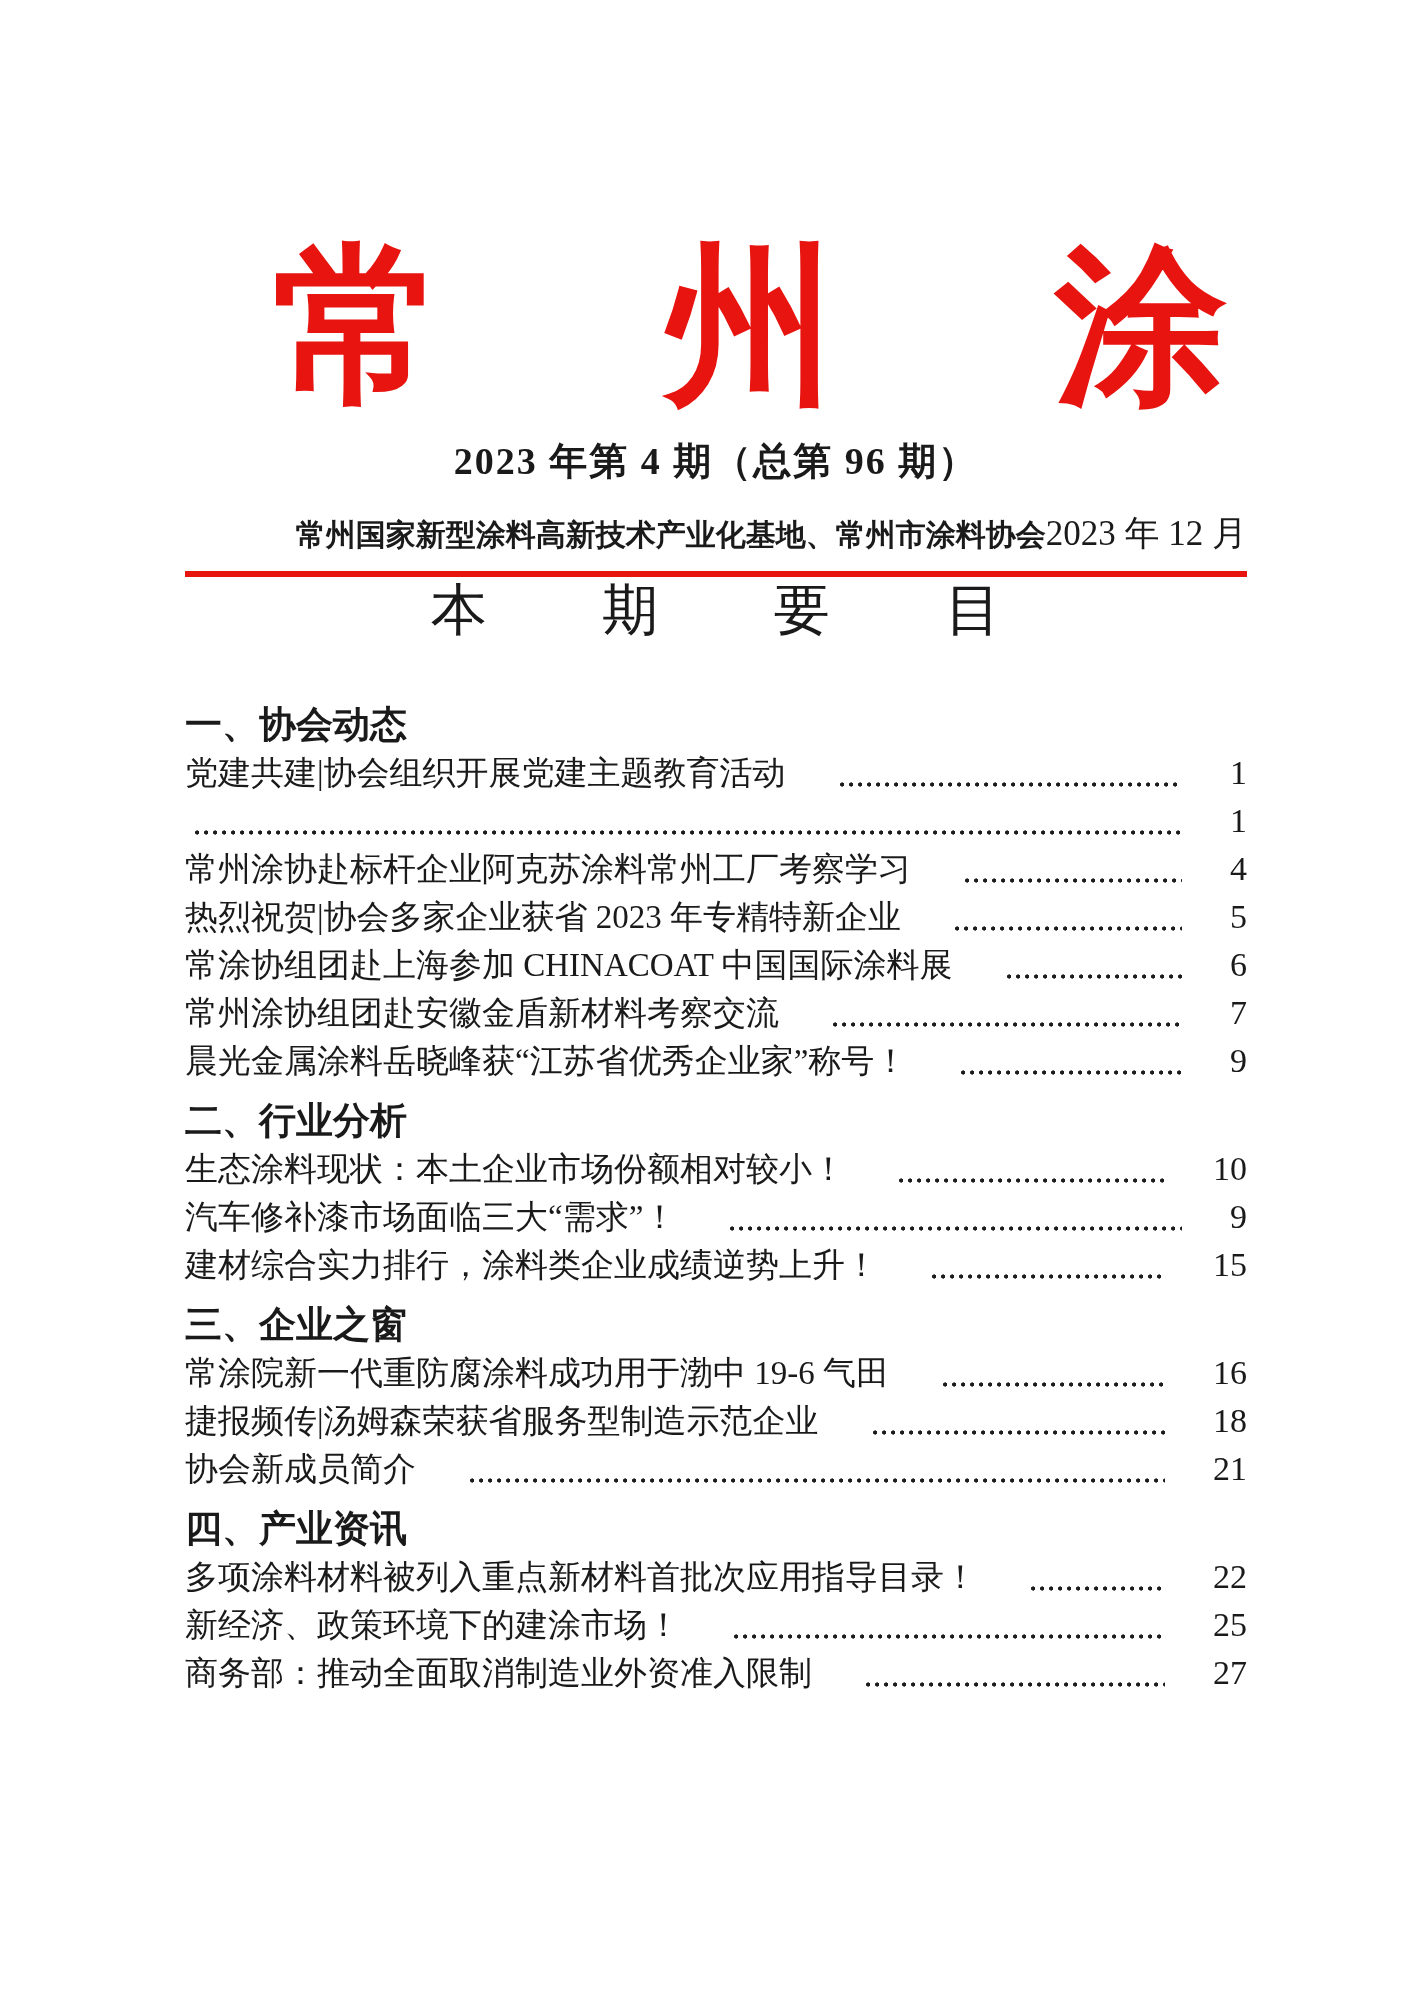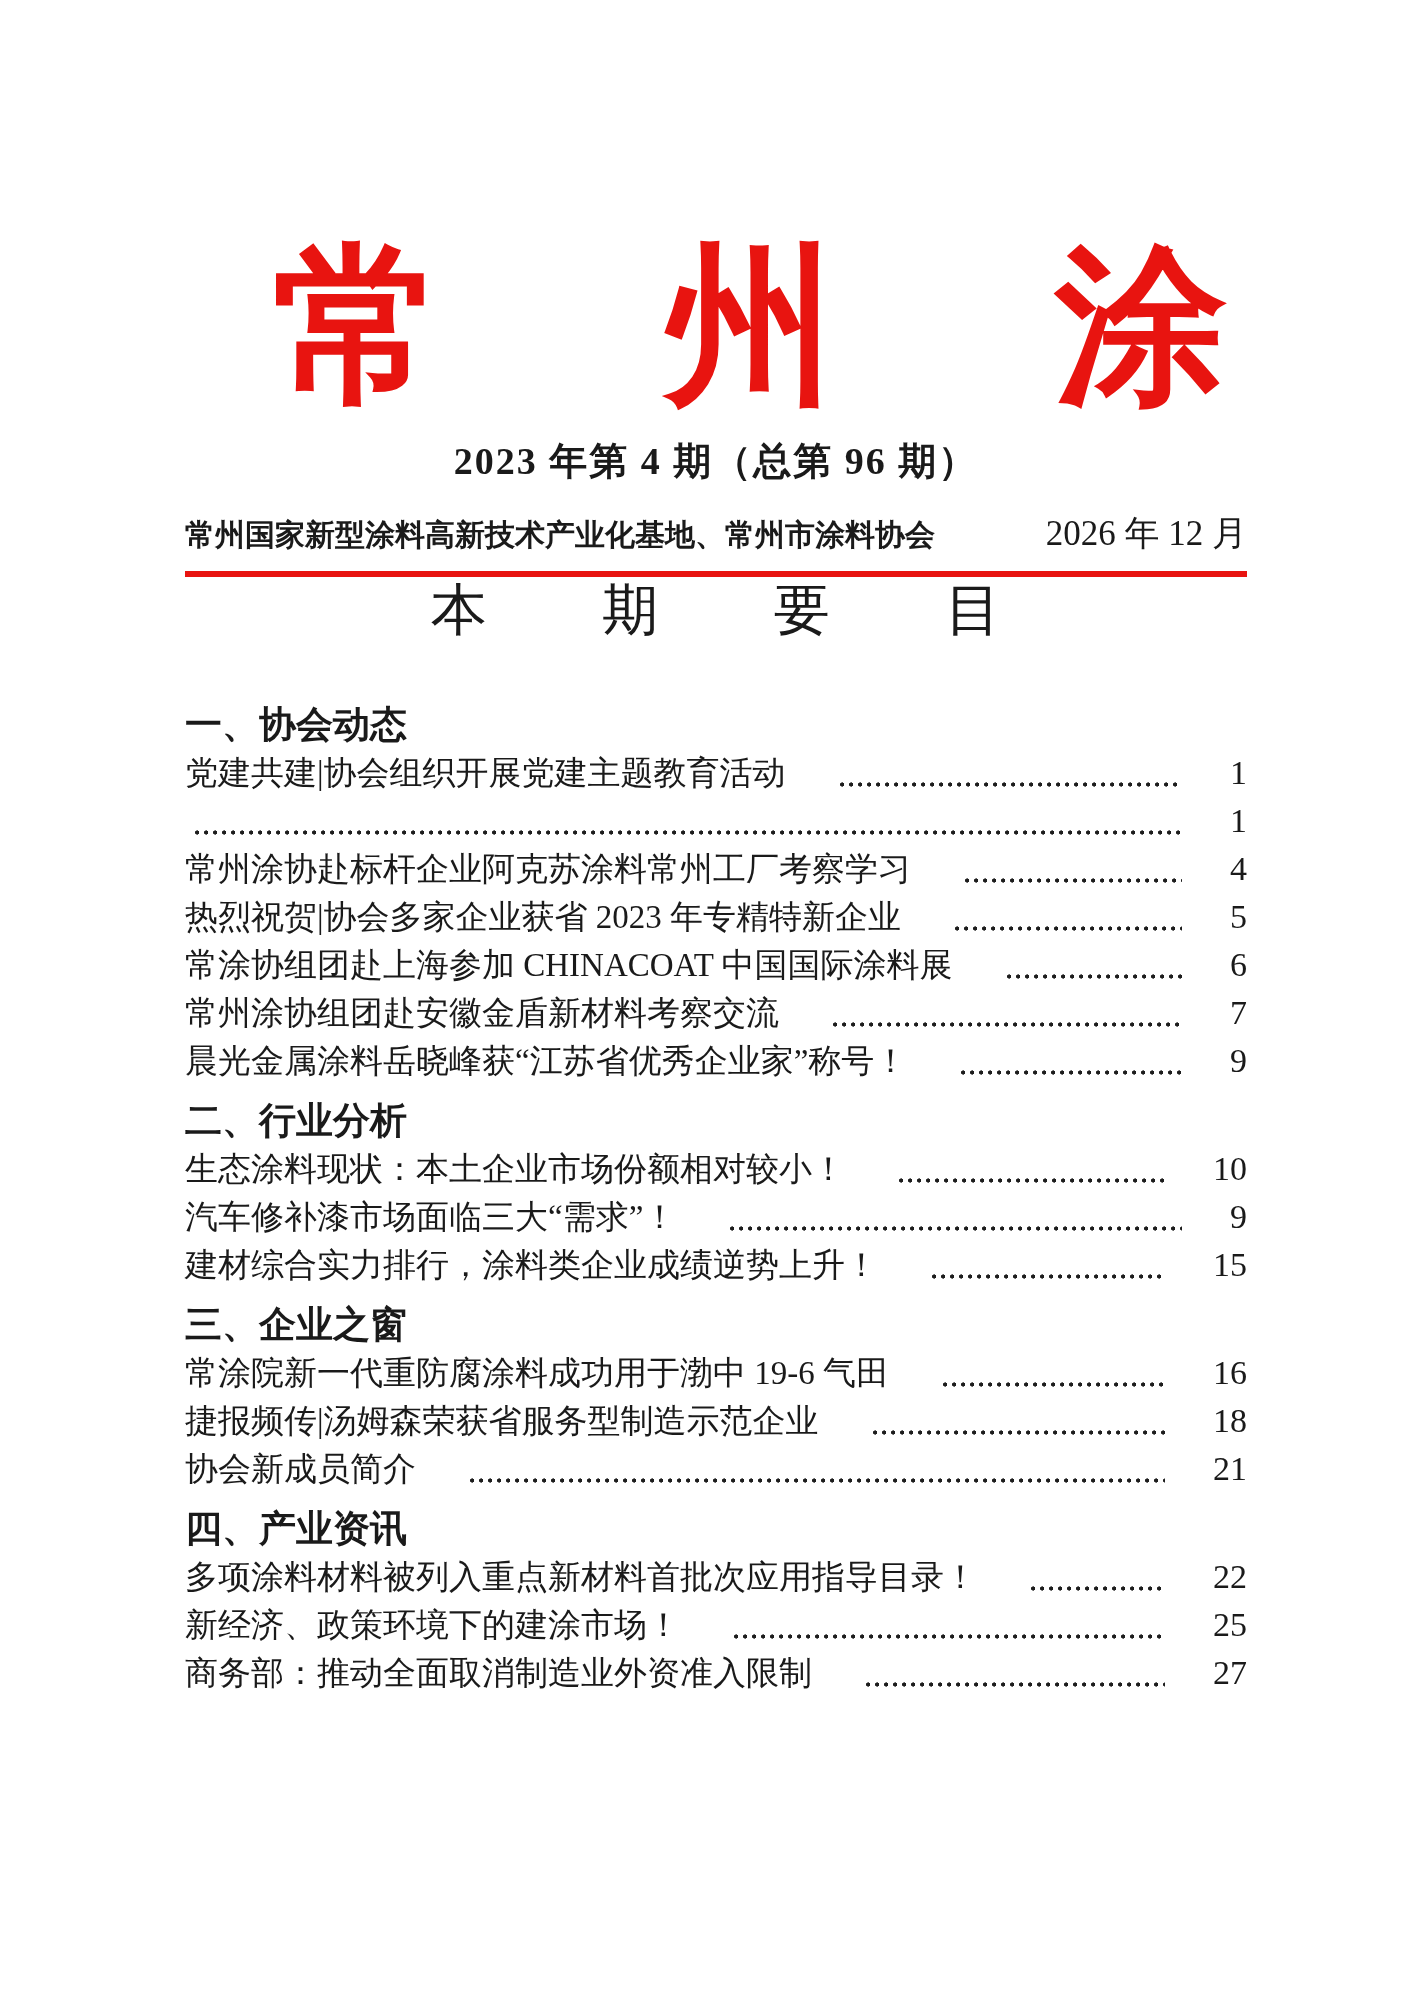"常州国家新型涂料高新技术产业化基地、常州市涂料协会" .pub-row { justify-content: space-between -> flex-end }
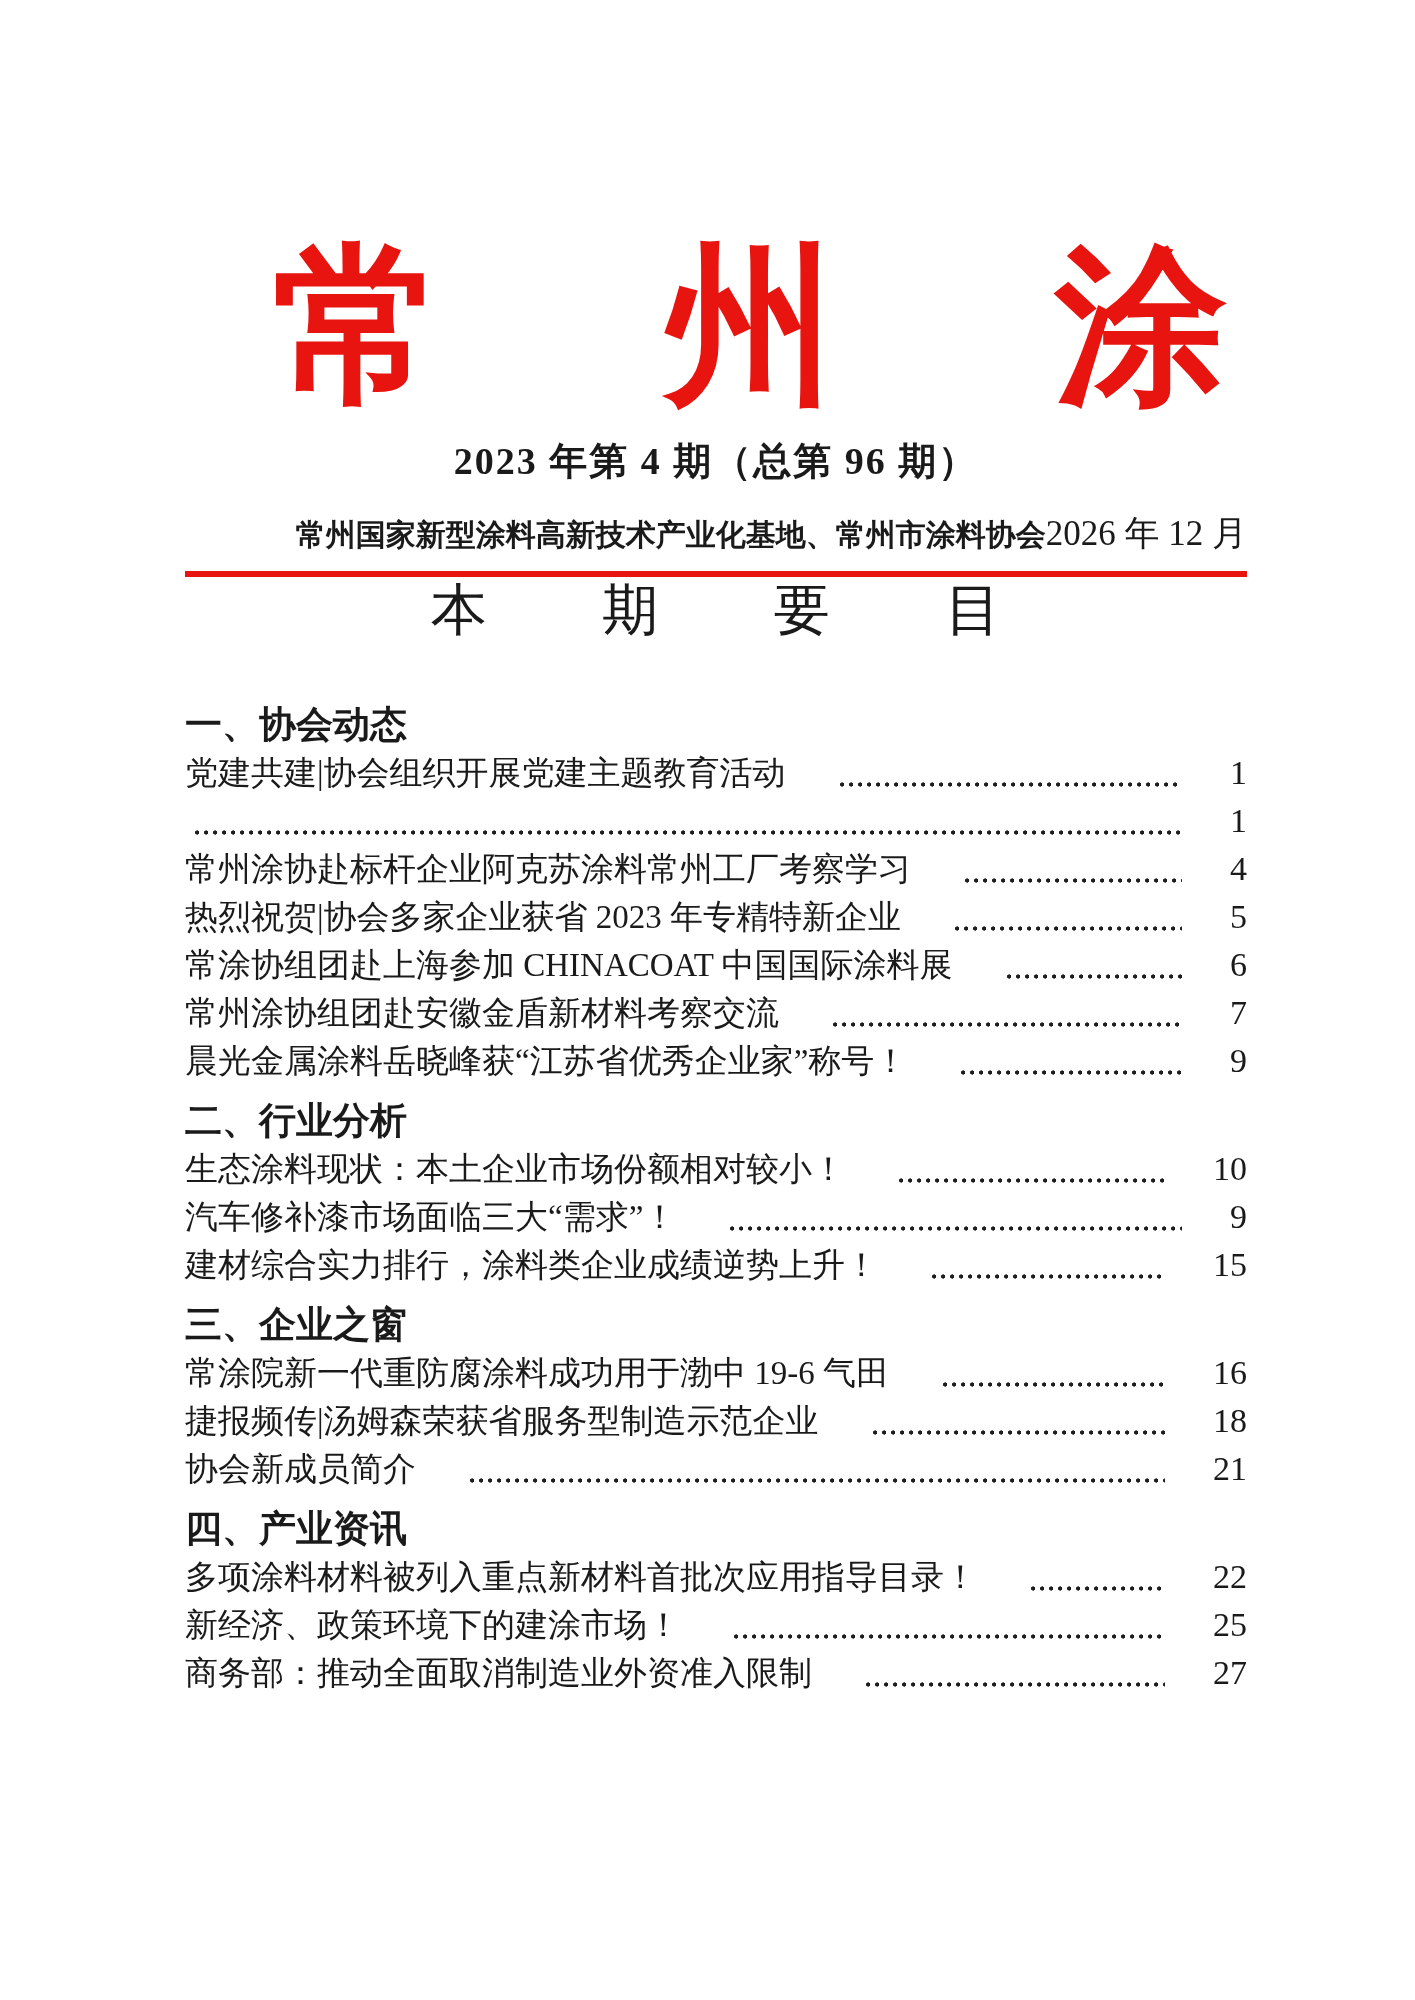"2026 年 12 月" span.issue-date { text: 2026 -> 2023 }
